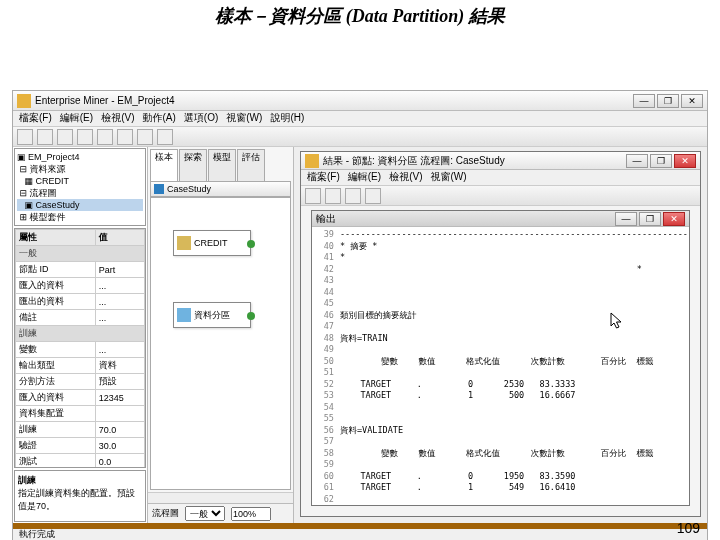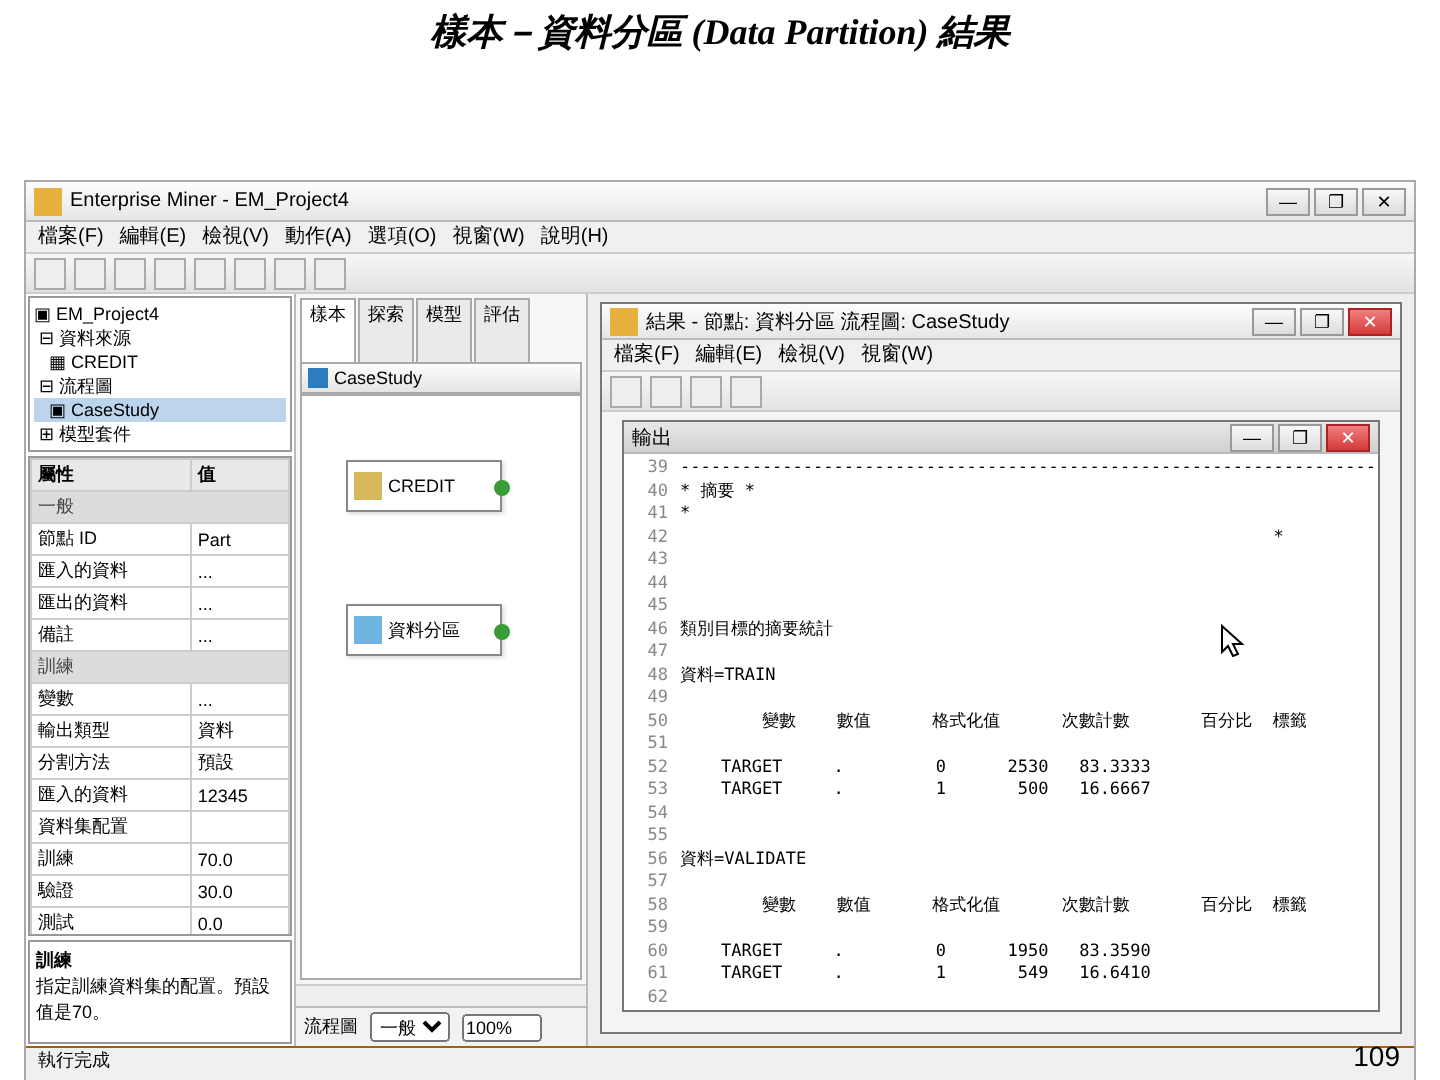"執行完成" .statusbar { align-items: flex-start -> flex-end; border-top: 1px solid #a16207 -> 6px solid #a16207 }
